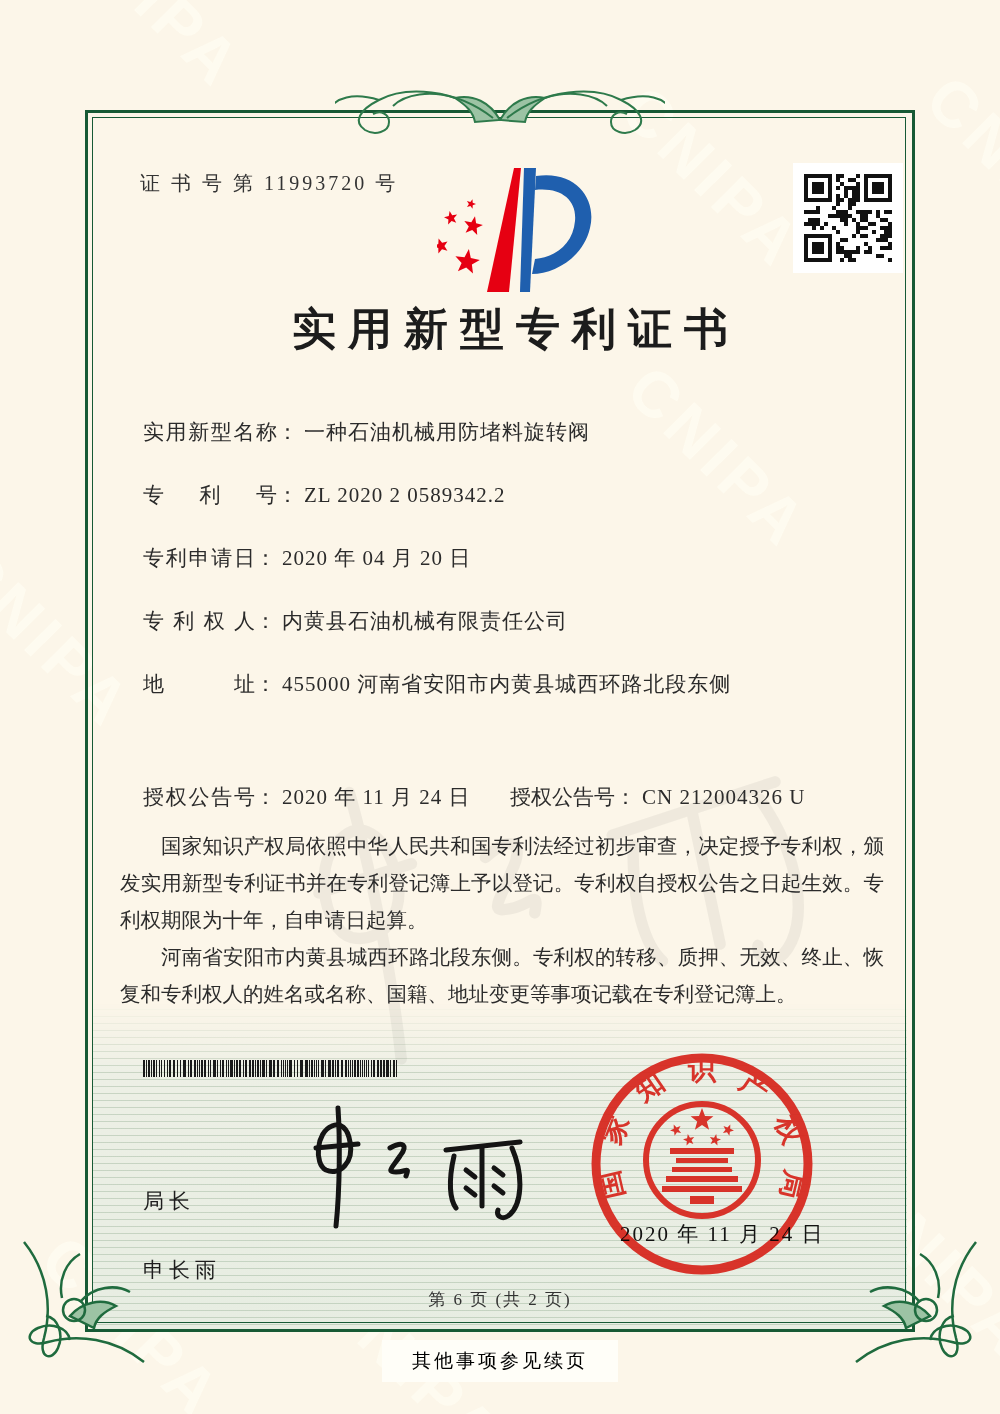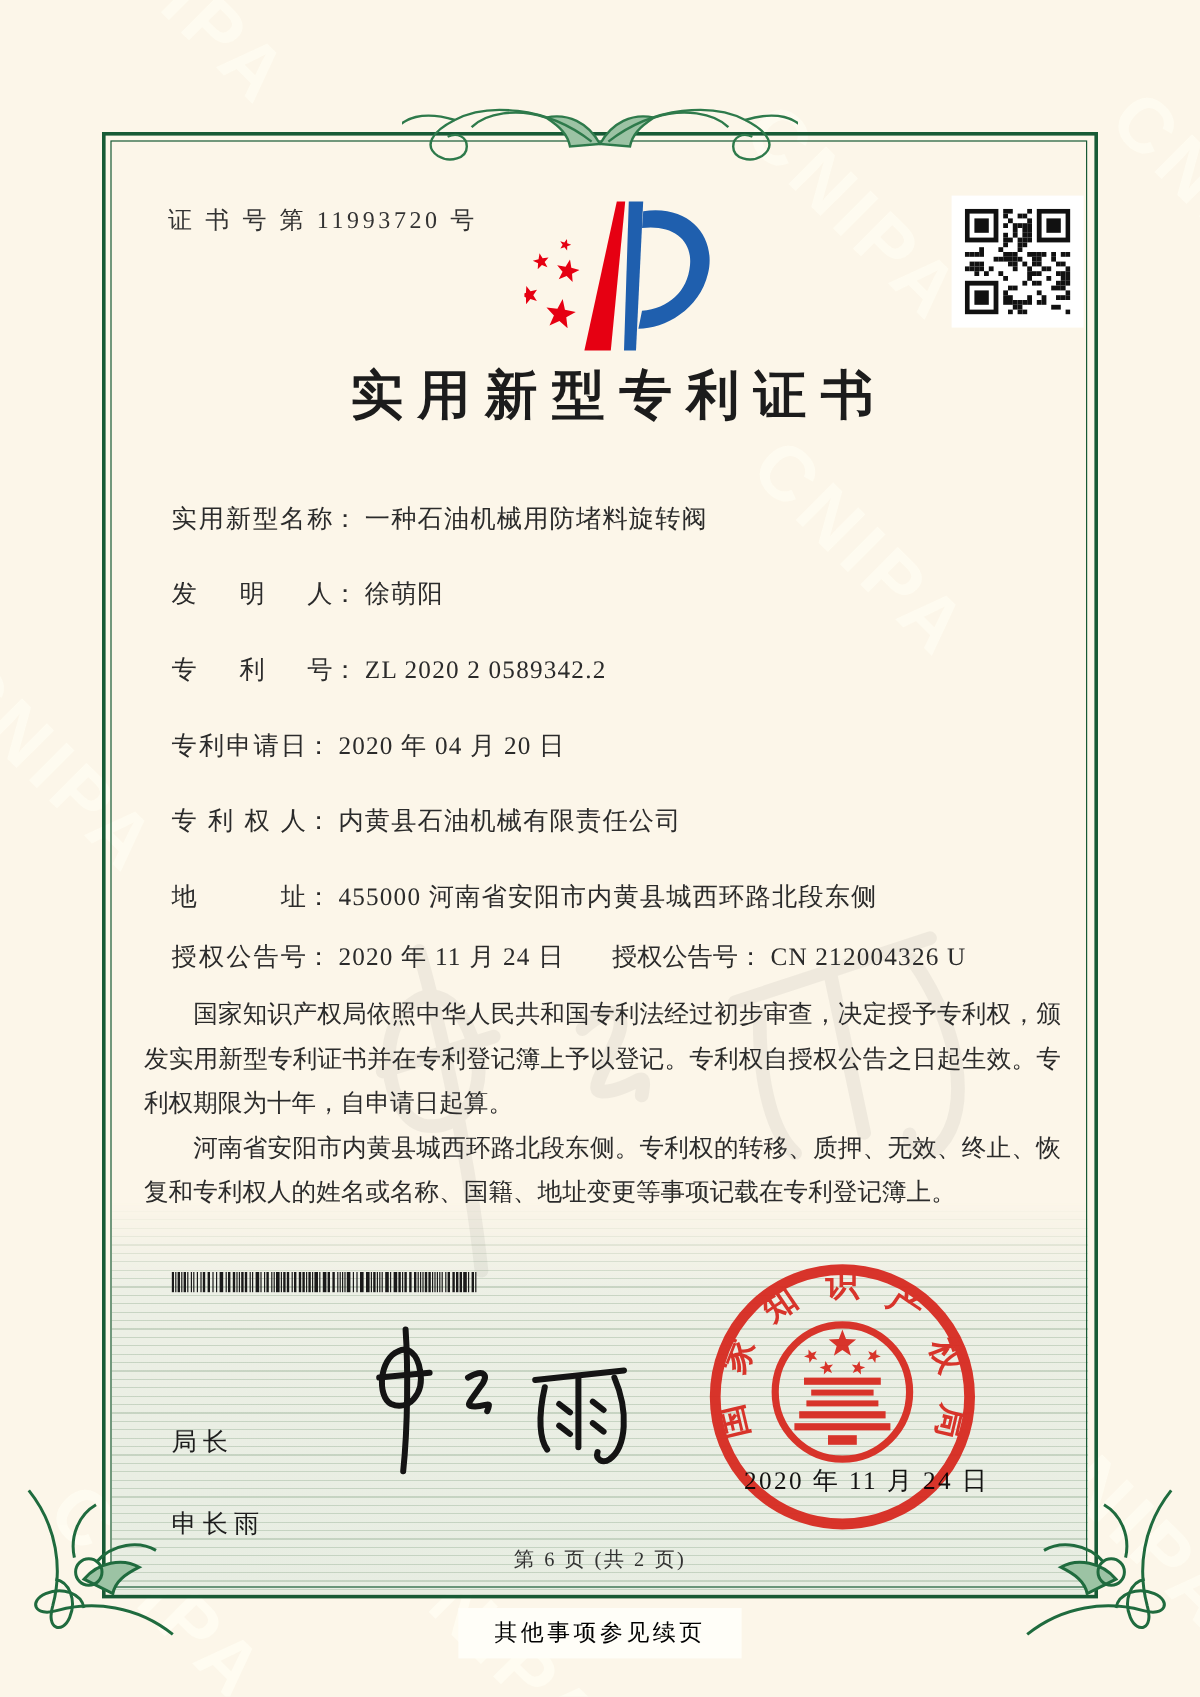"发明人： 徐萌阳" div.frow { html: <div> <span>发明人</span><span>：</span><span>徐萌阳</span> </div> -> none }
